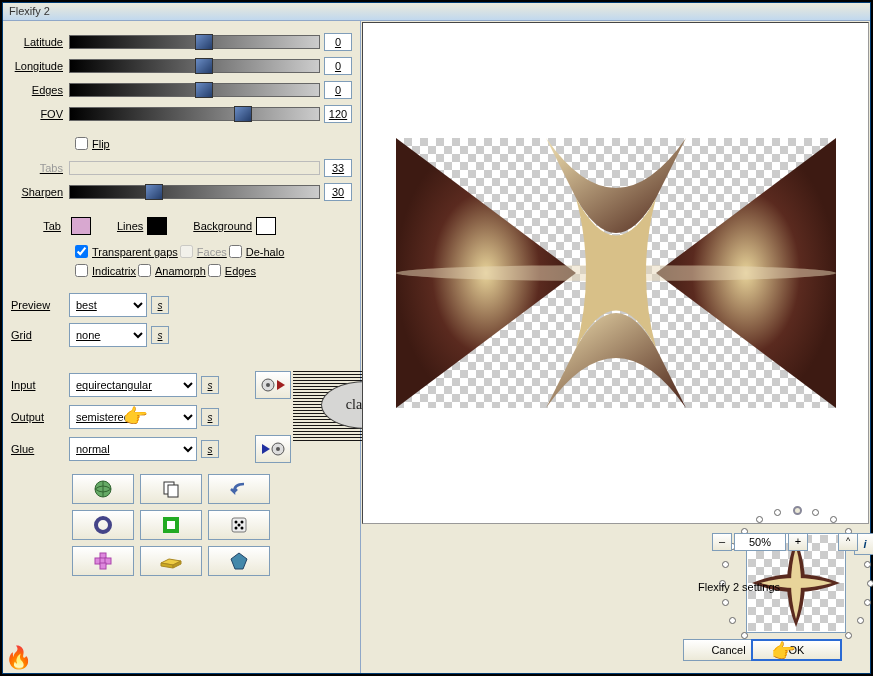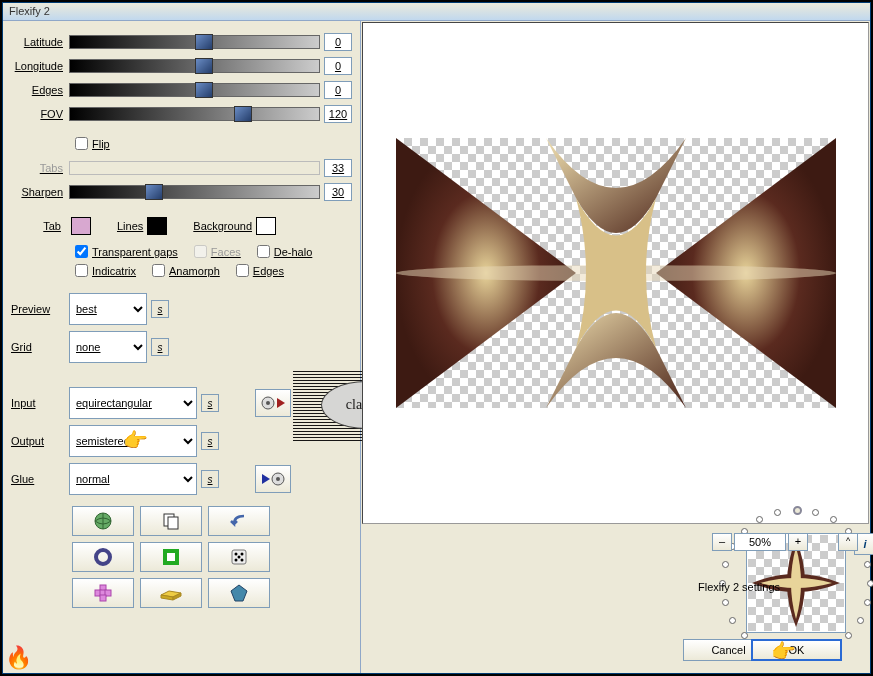"Transparent gaps" .check-group { gap: 16px -> 2px }
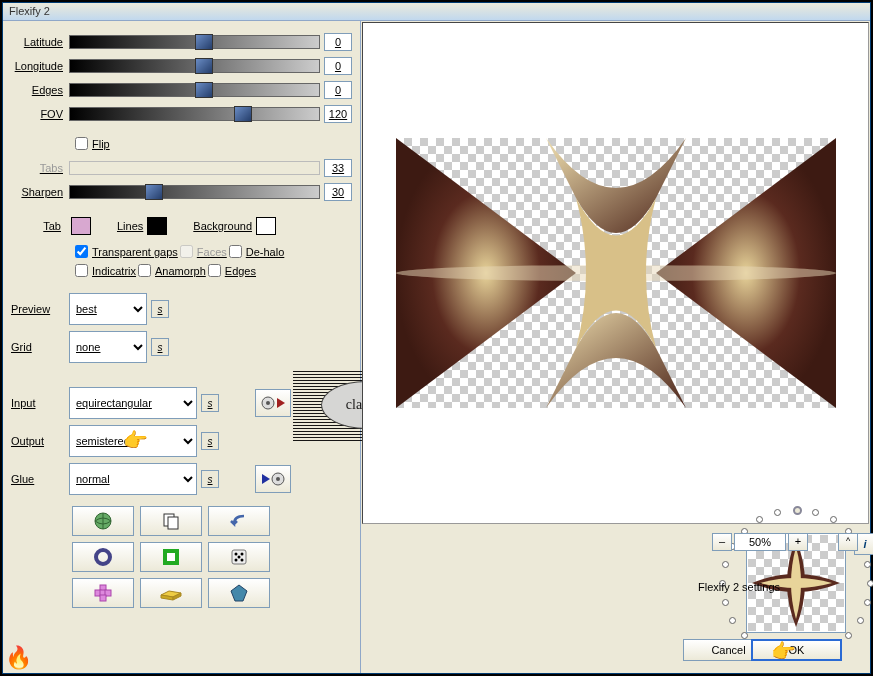"best" select { height: 32px -> 24px }
